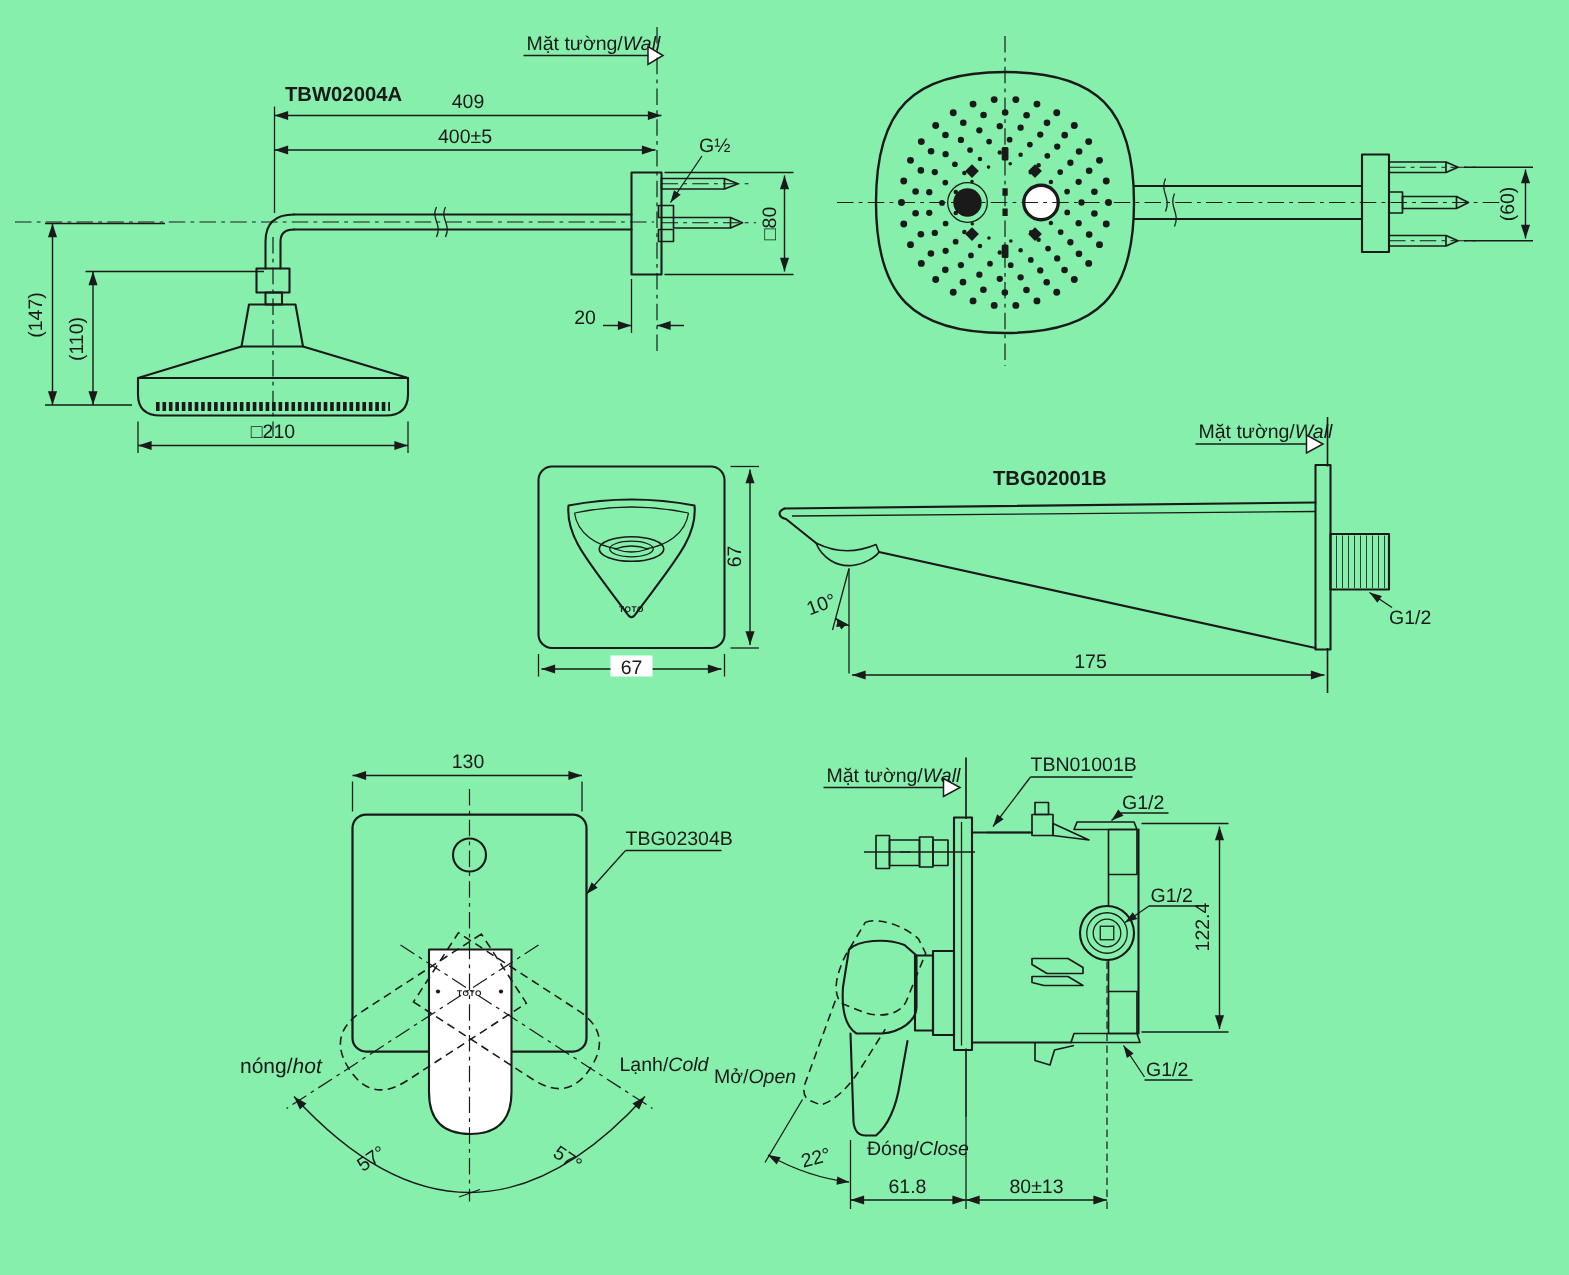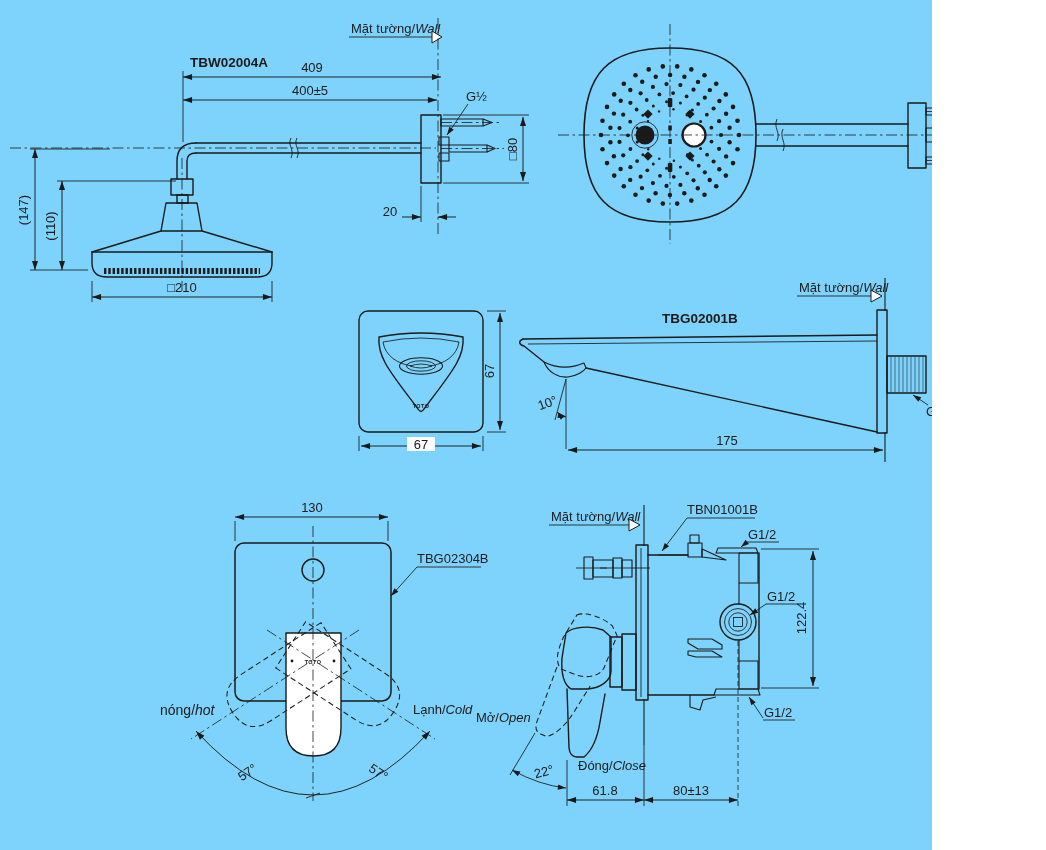"Mặt tường/Wall" .stage { background: #7dd3fc -> #86efac; width: 932px -> 1046px }
